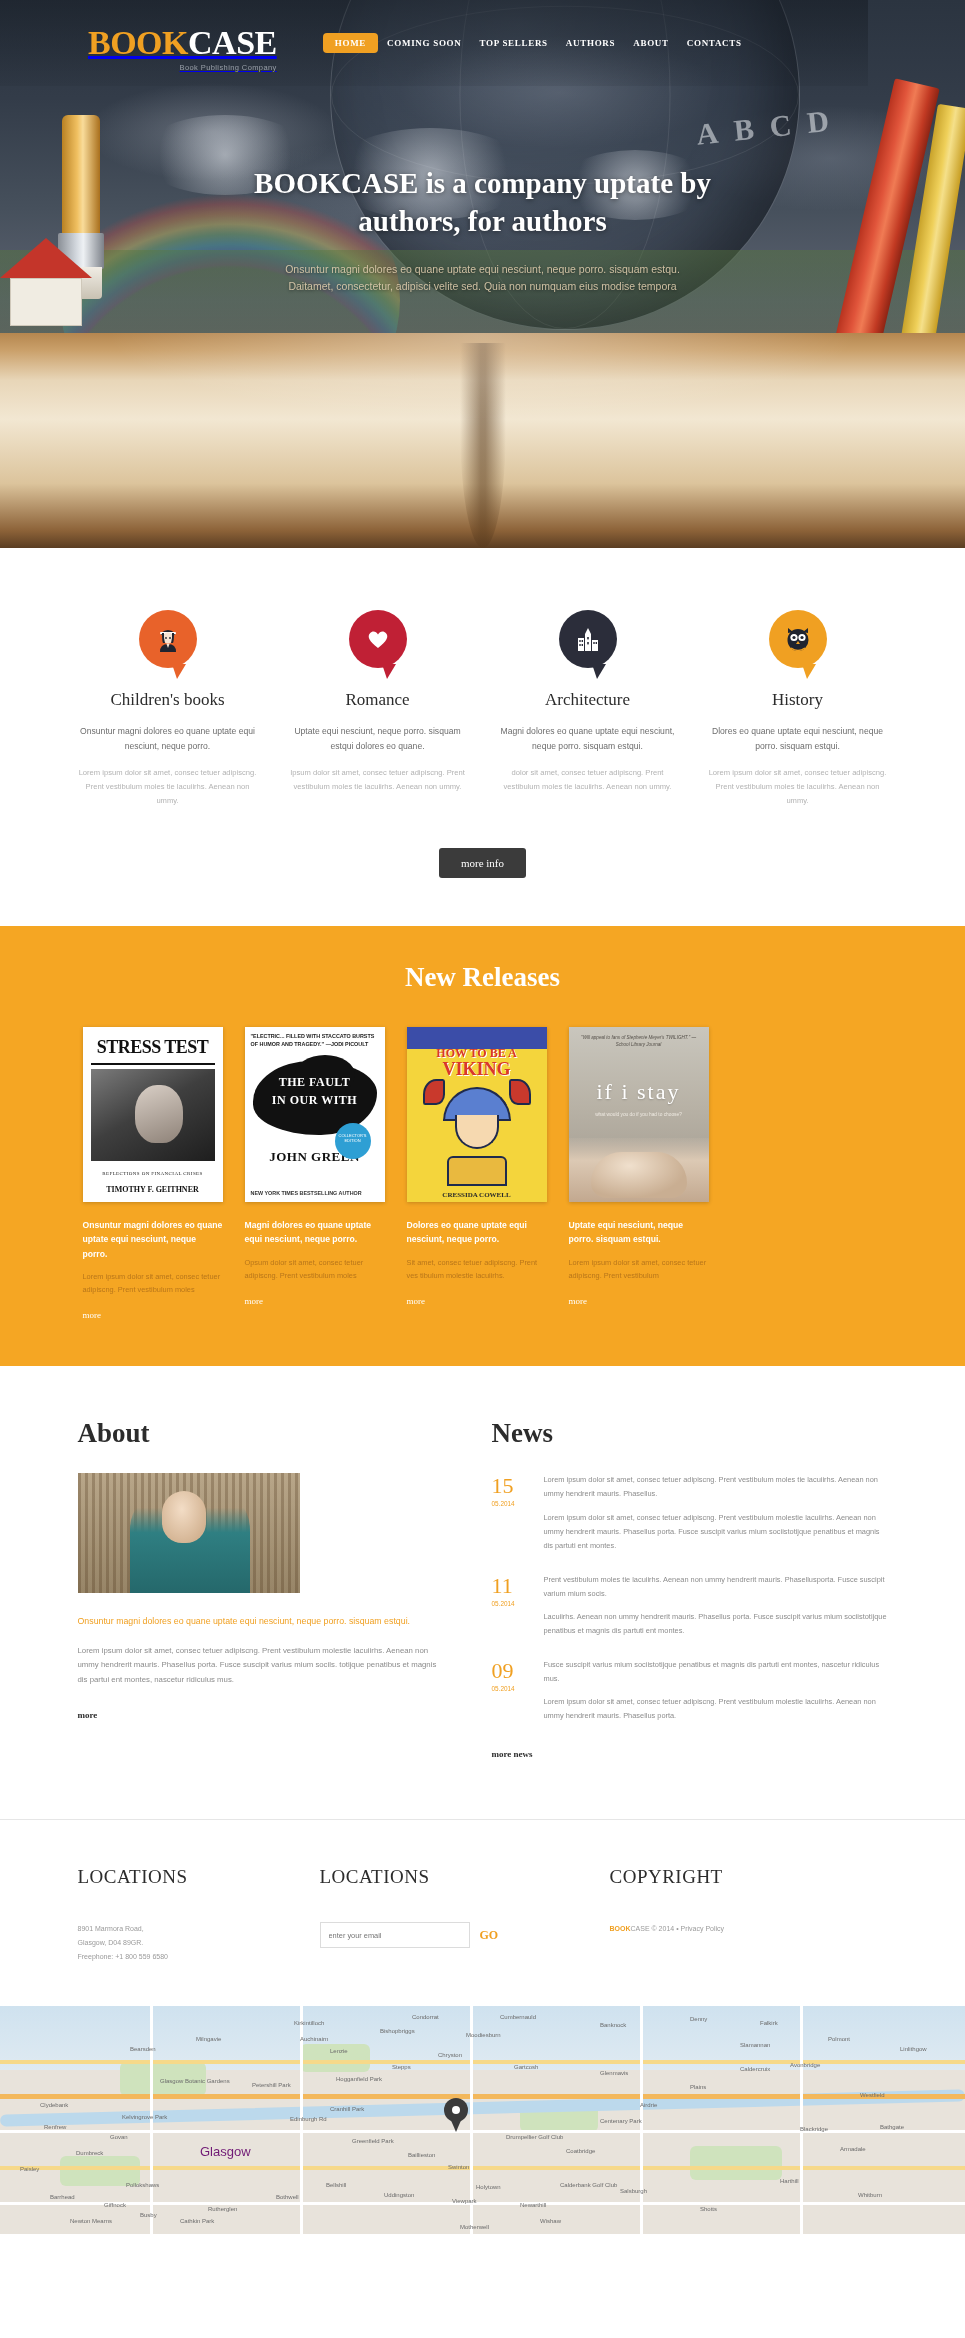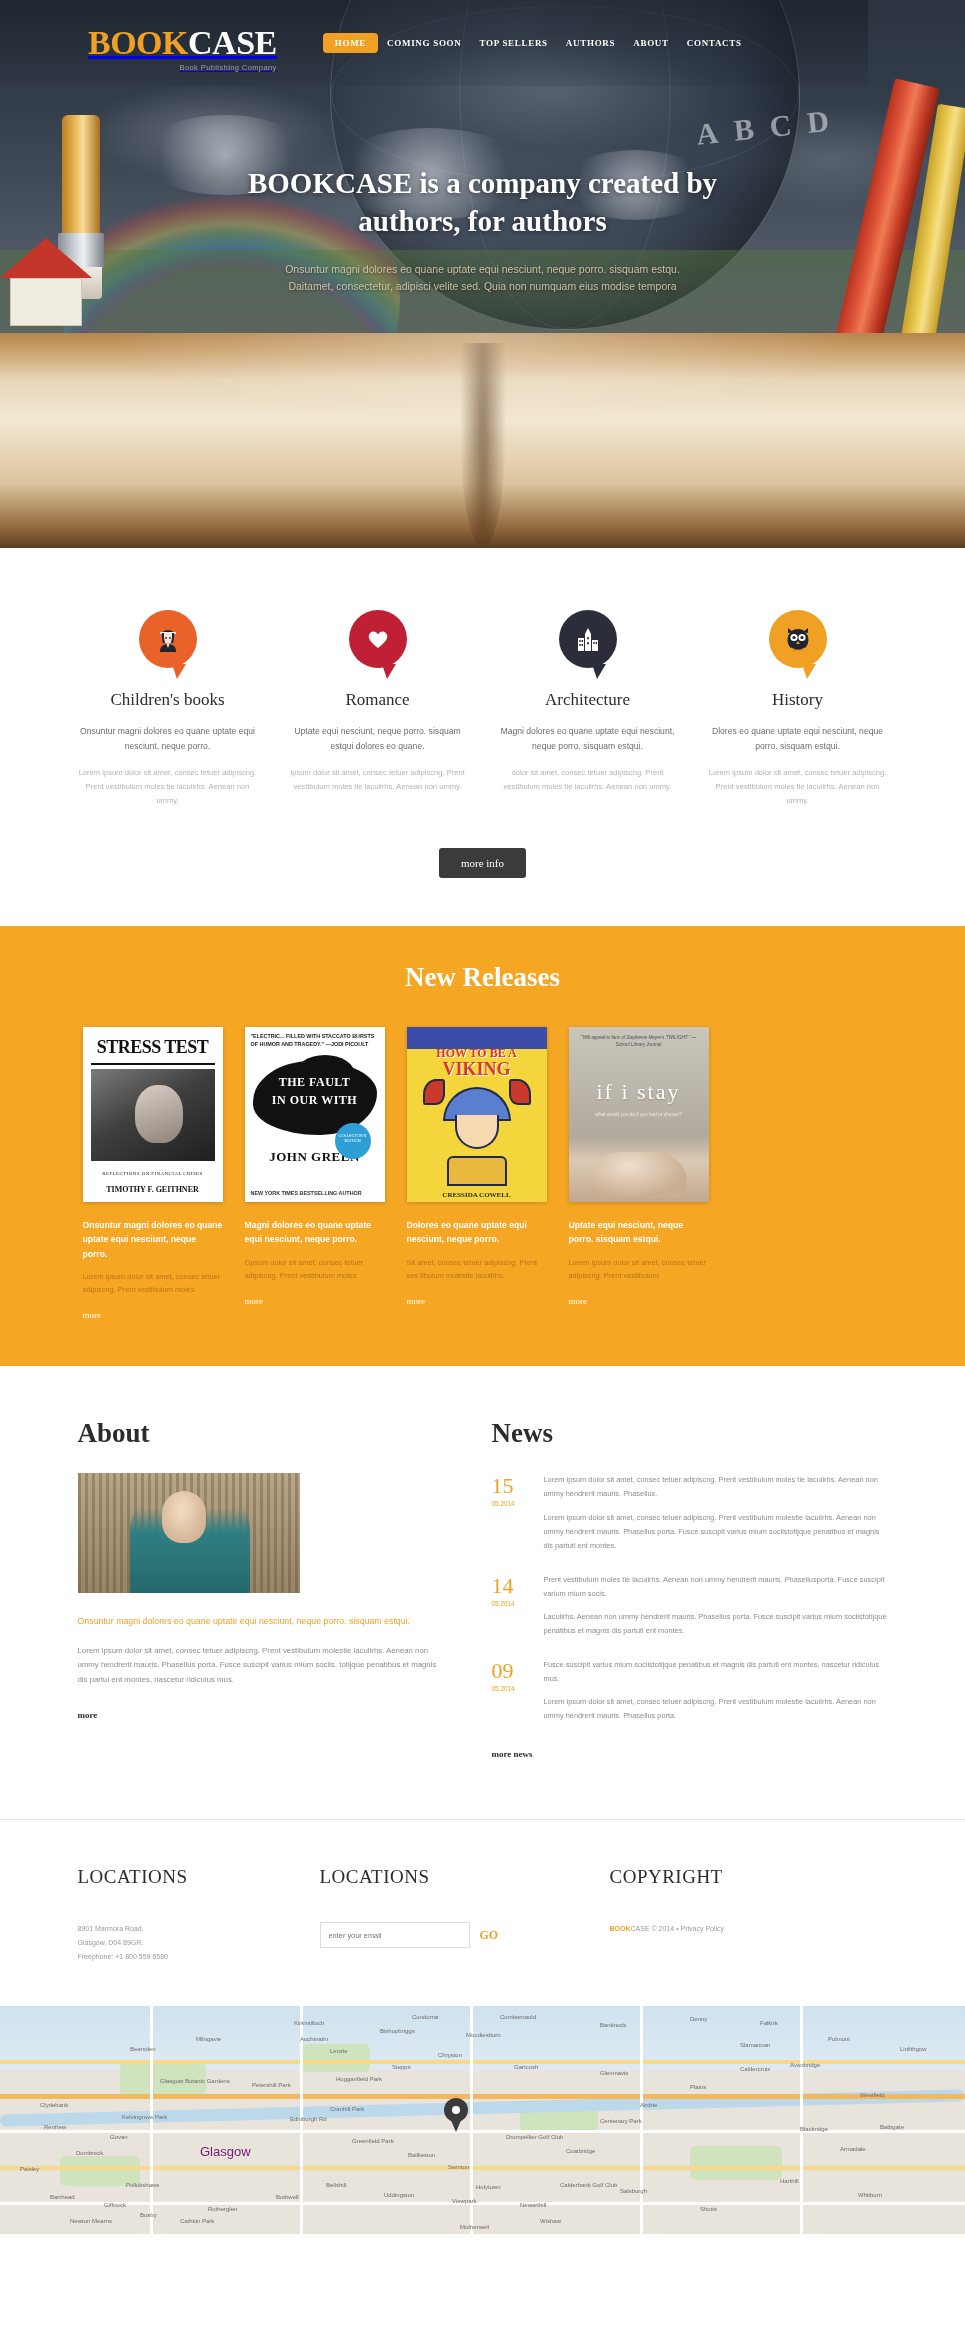"BOOKCASE is a company created" span { text: created -> uptate }
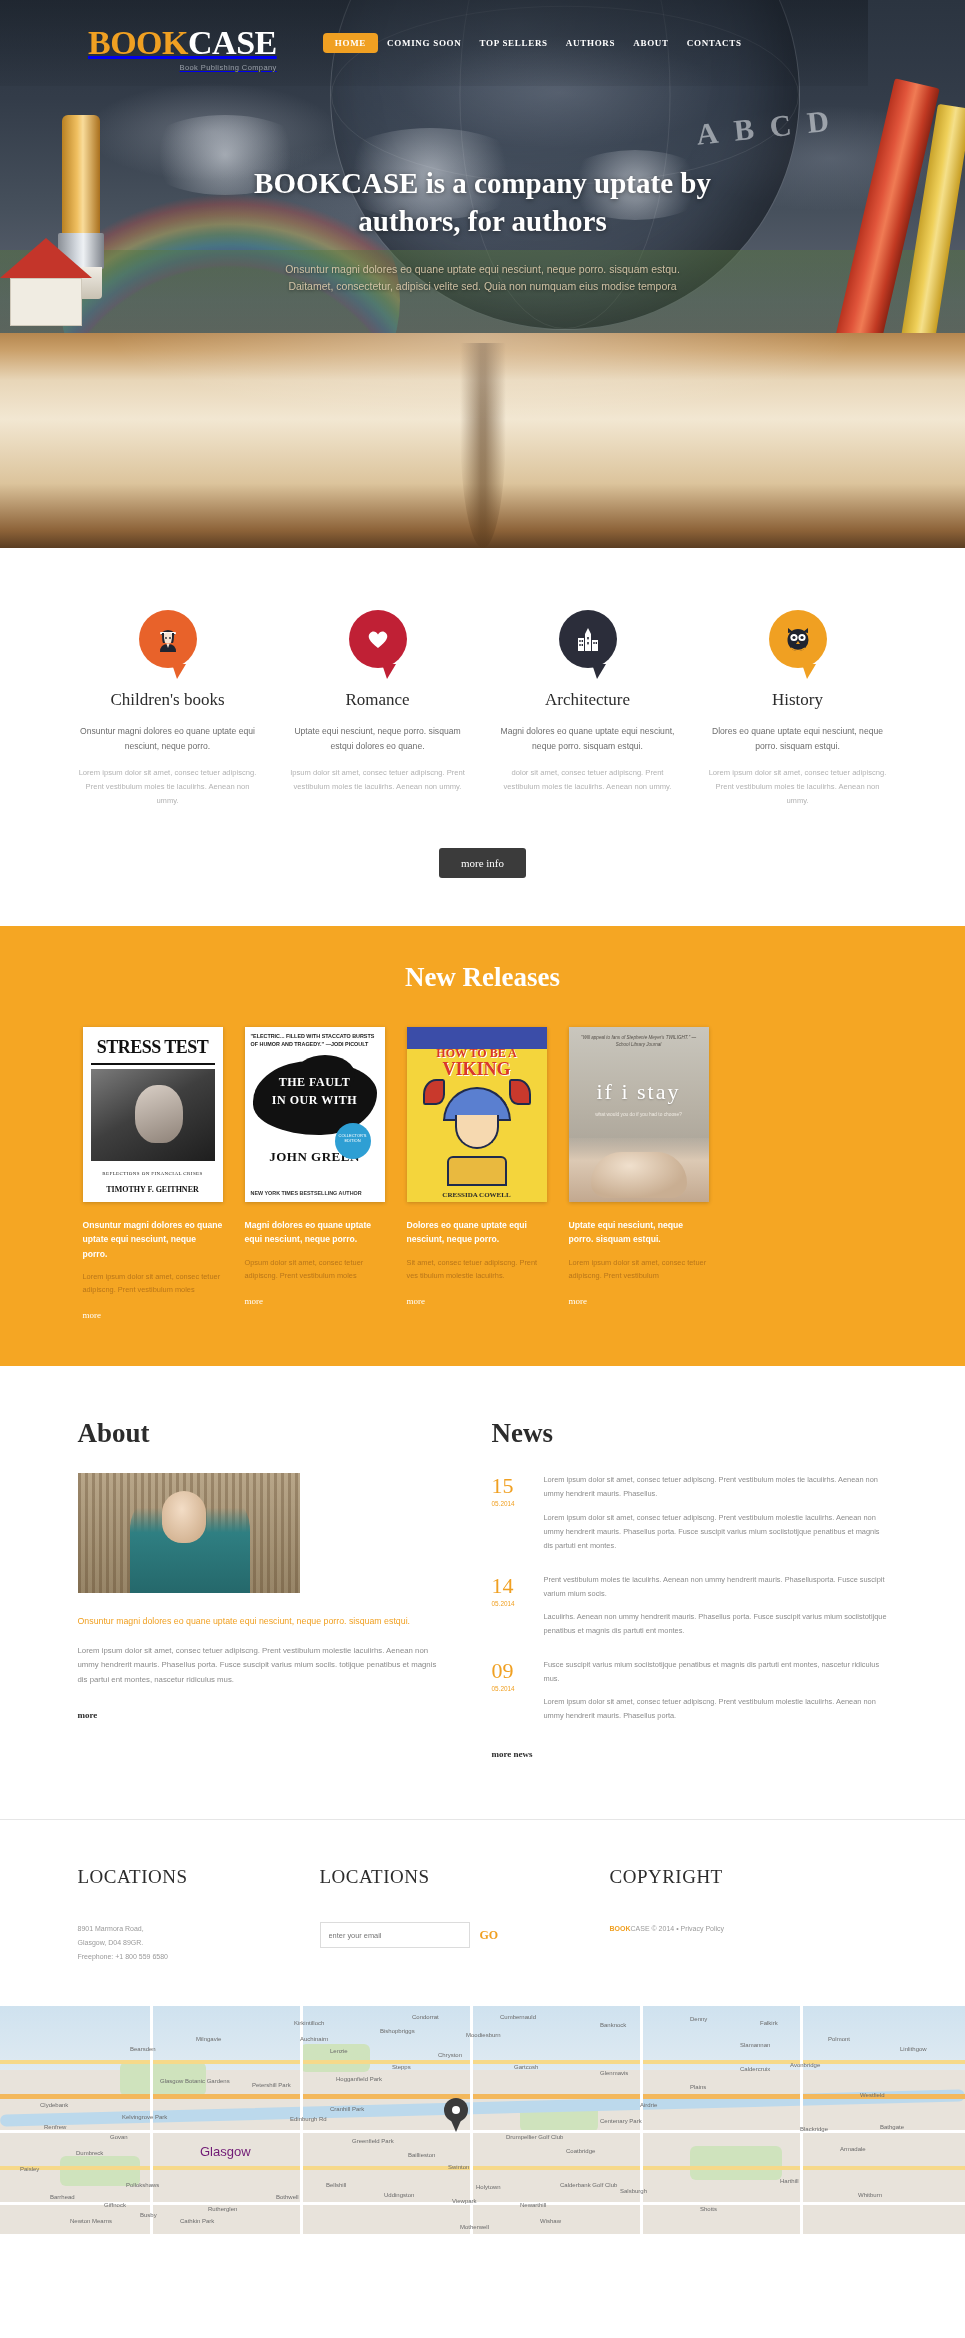"14" div.d { text: 14 -> 11 }
